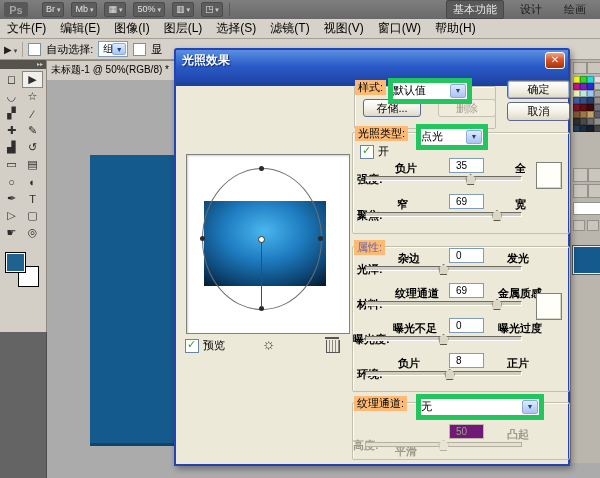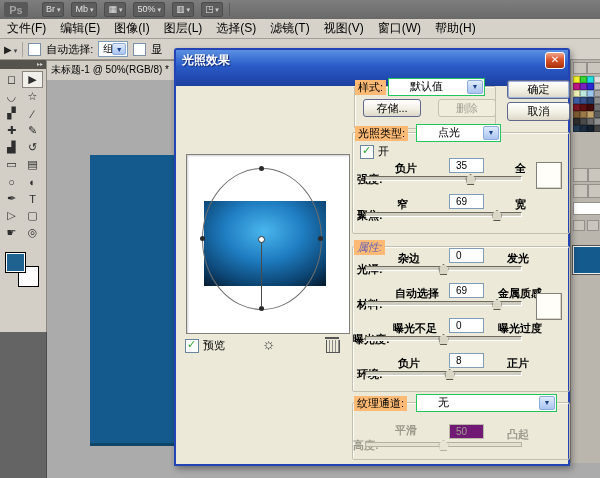"基本功能" span.wswrap { html: none -> <span> <span>基本功能</span> <span>设计</span> <span>绘画</span> </span> }
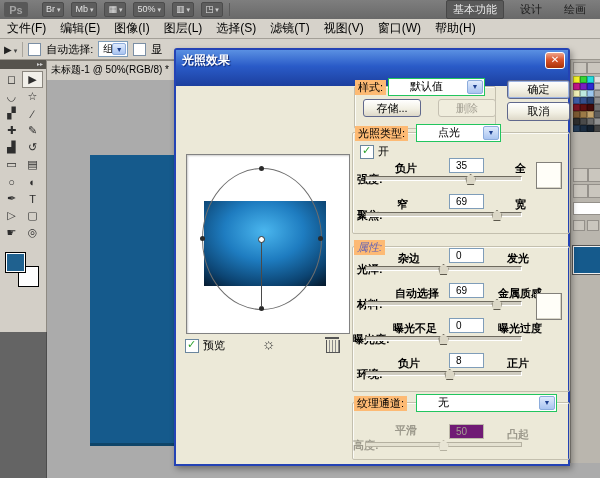"默认值" .xpdd { border: 1px solid #22c55e -> 5px solid #22c55e; padding-left: 21px -> 0 }
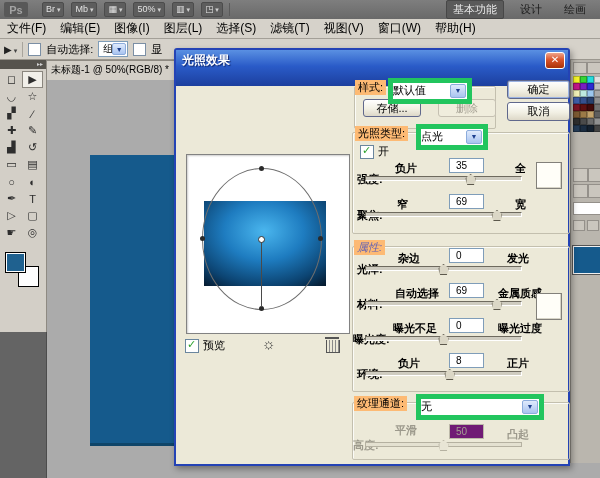"属性:" .cap-blue { font-style: italic -> none }
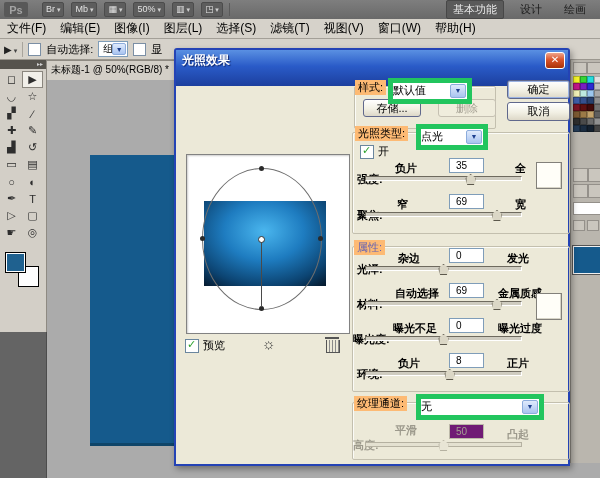"自动选择" span.lbl { text: 自动选择 -> 纹理通道 }
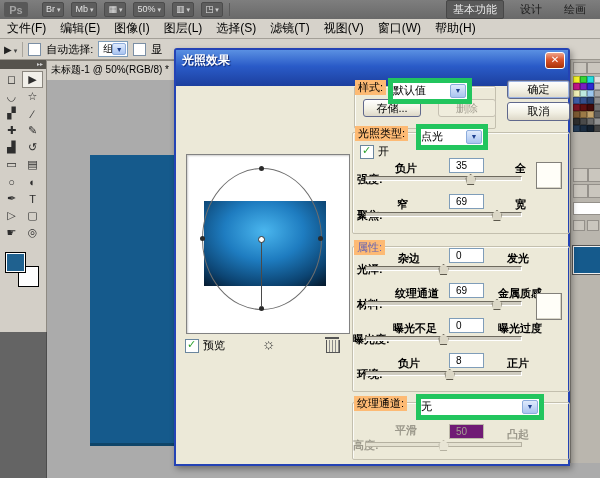"平滑" span.lbl { top: 373px -> 394px }
